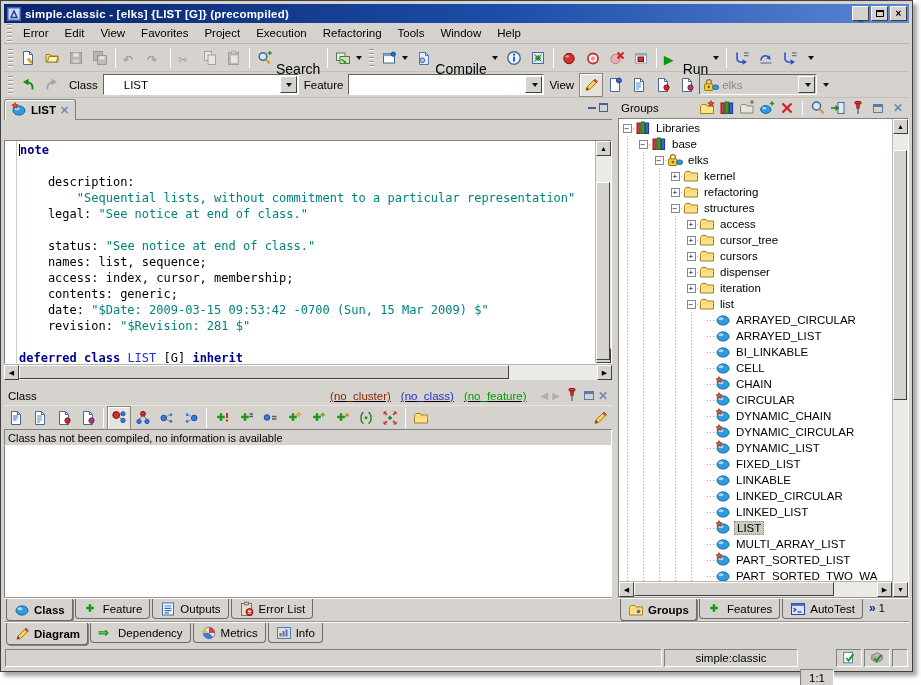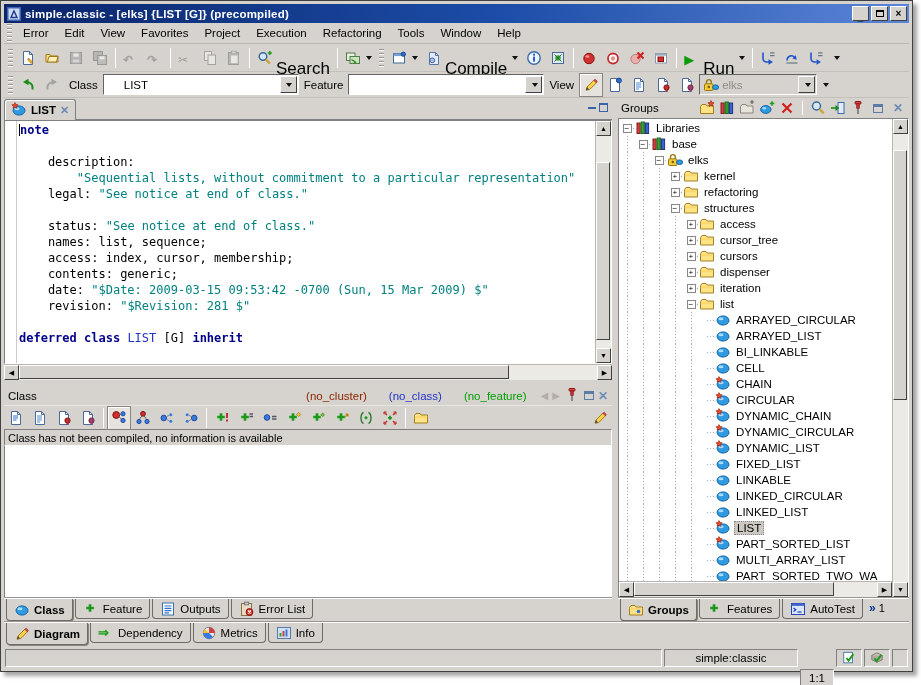"Search" .tbbtn .lbl { font-size: 17px -> 14px }
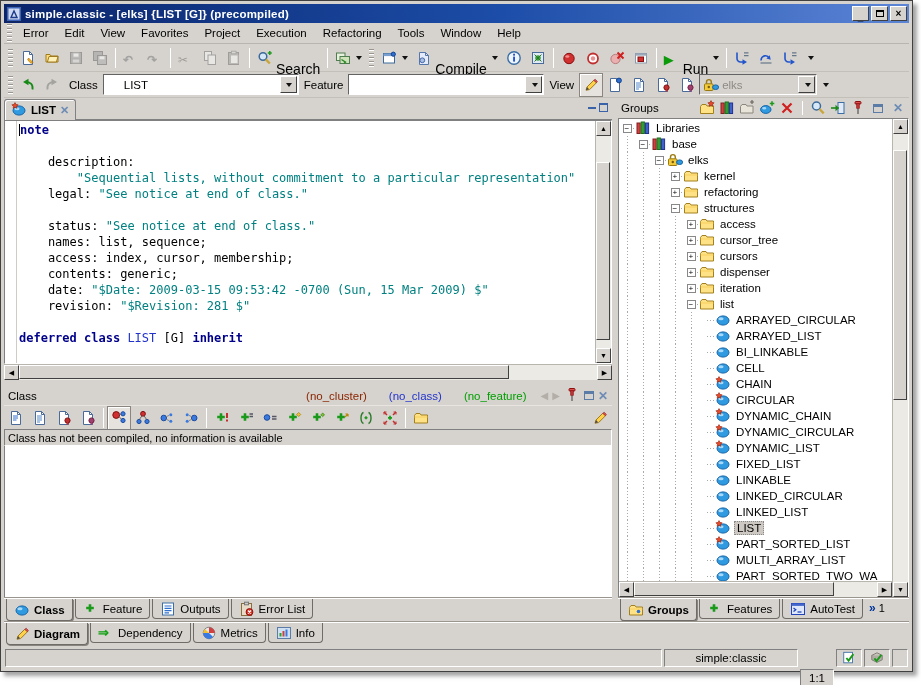"note" .editorbody { margin-top: none -> 20px }
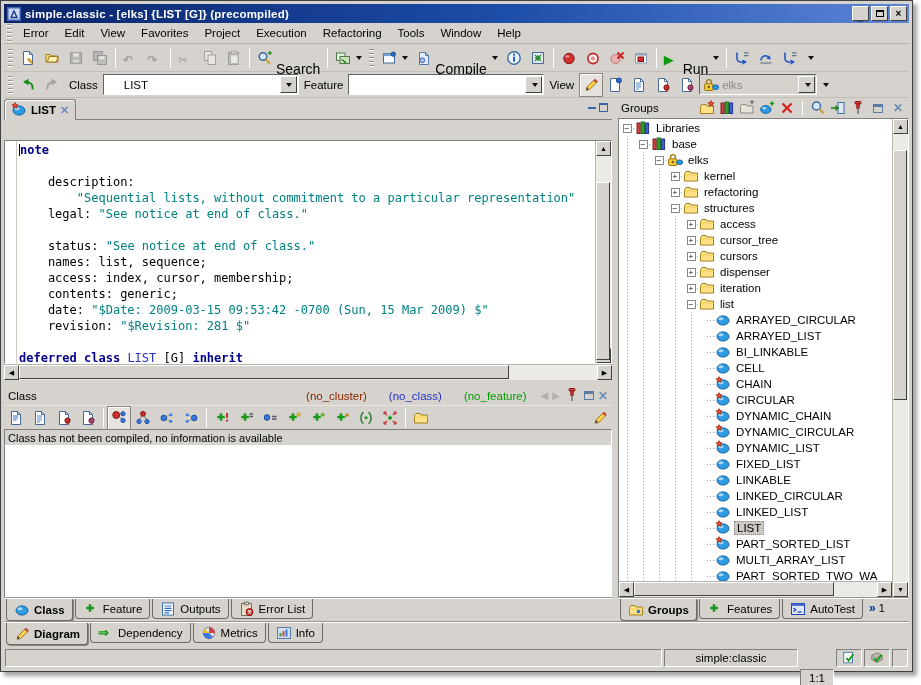"(no_cluster)" .cp-markers { gap: 22px -> 10px; text-decoration: none -> underline }
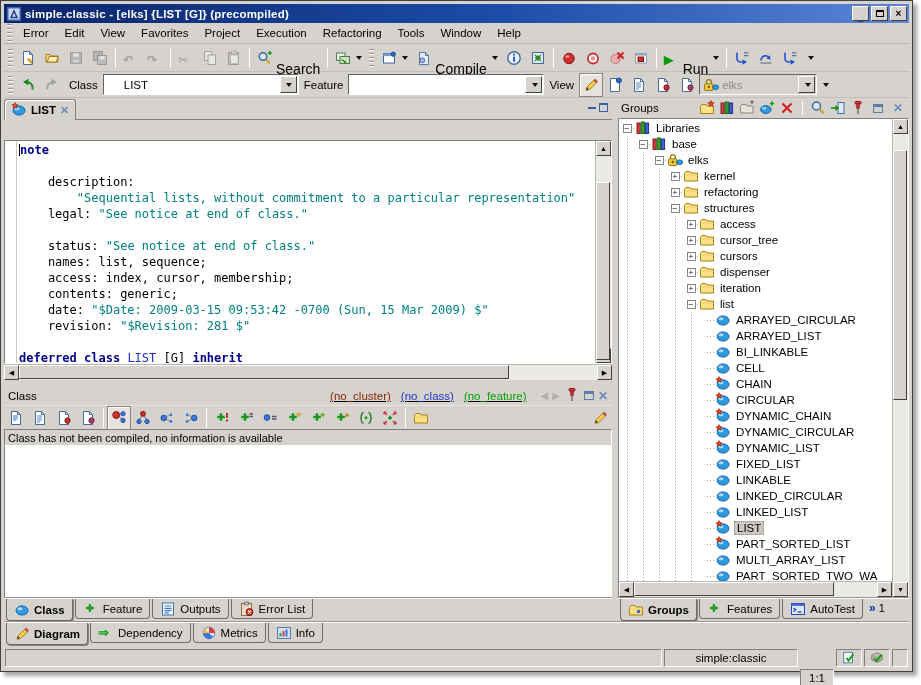"PART_SORTED_LIST" div.trow { order: before "MULTI_ARRAY_LIST" -> after "MULTI_ARRAY_LIST" }
